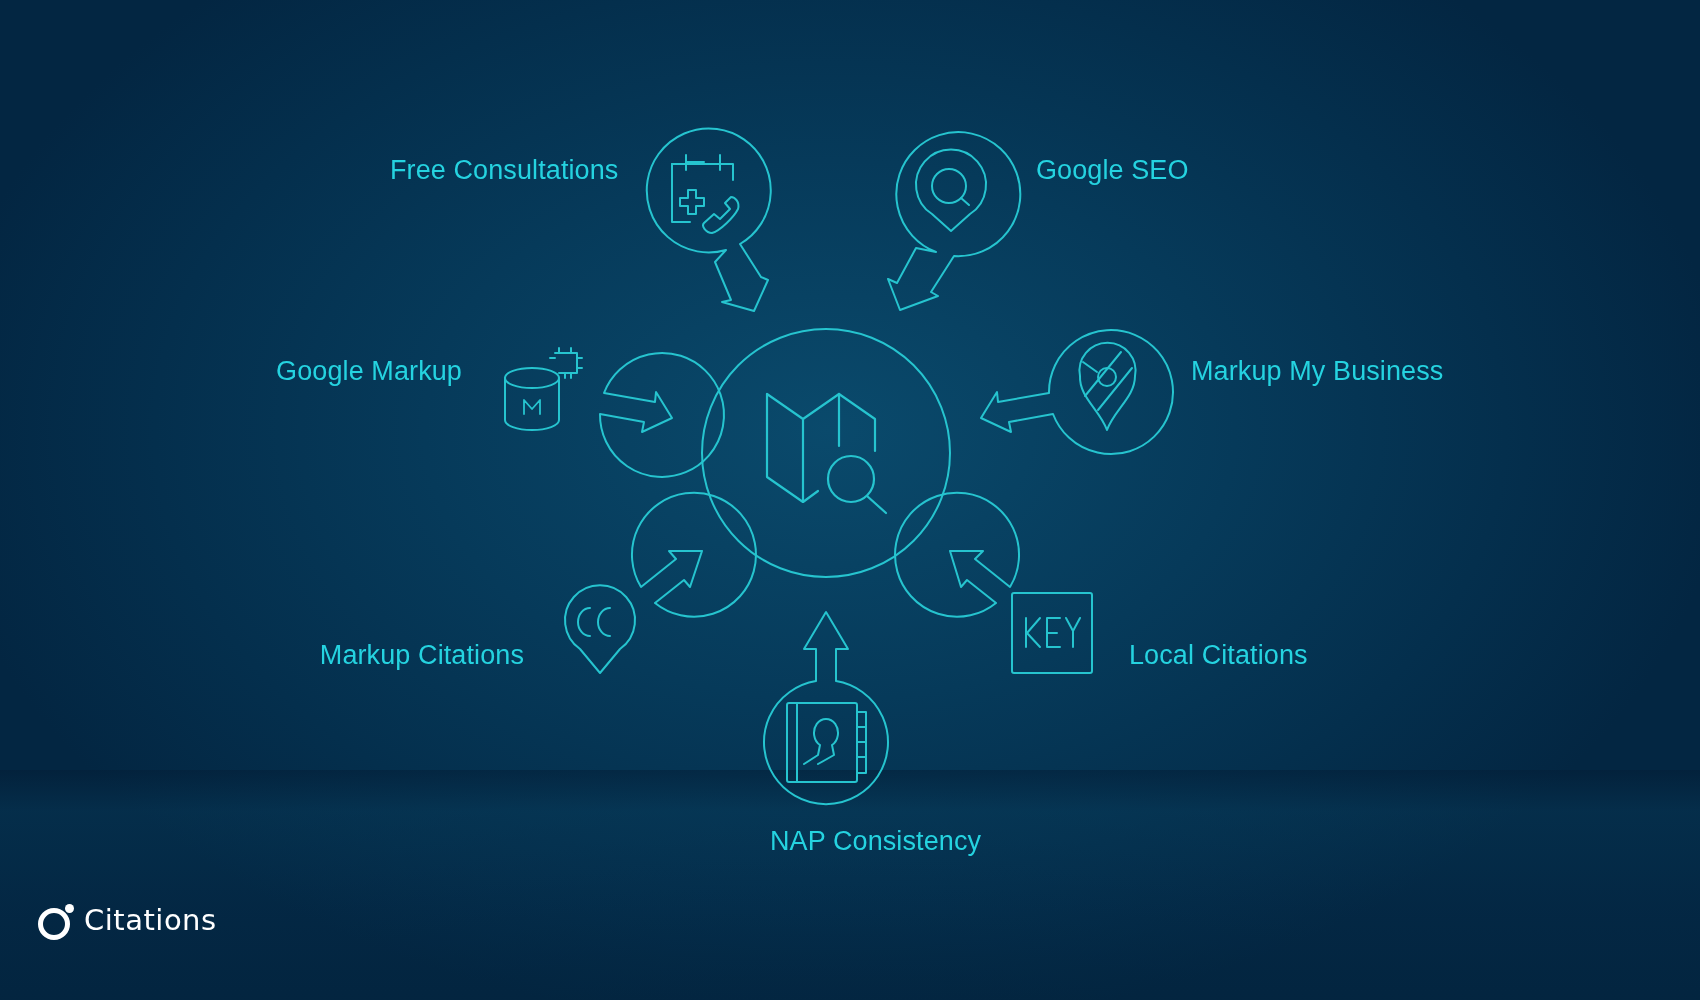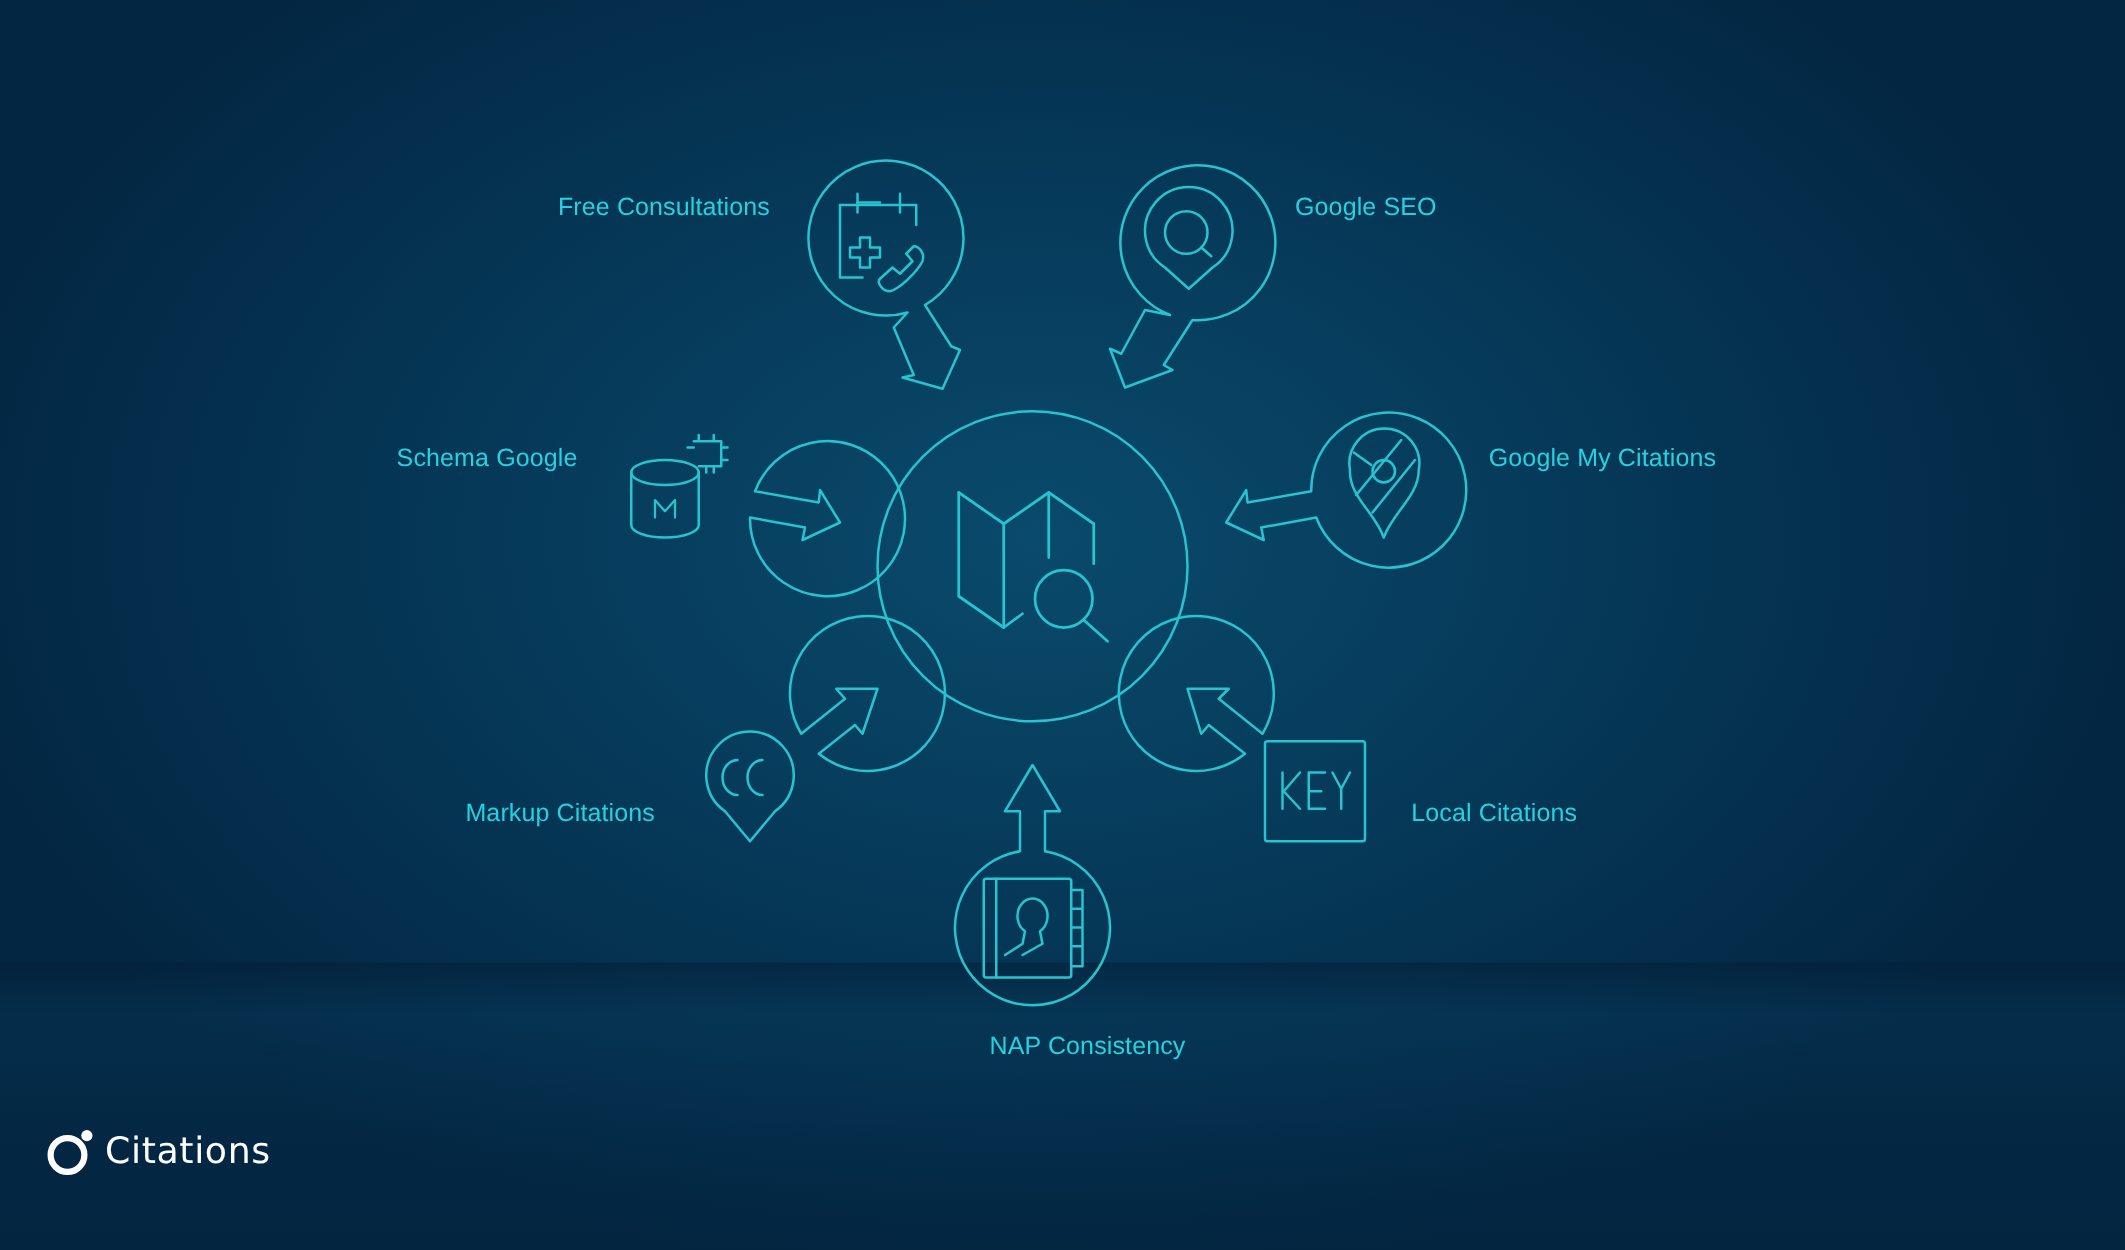"Free Consultations" .lbl { font-size: 20px -> 27px }
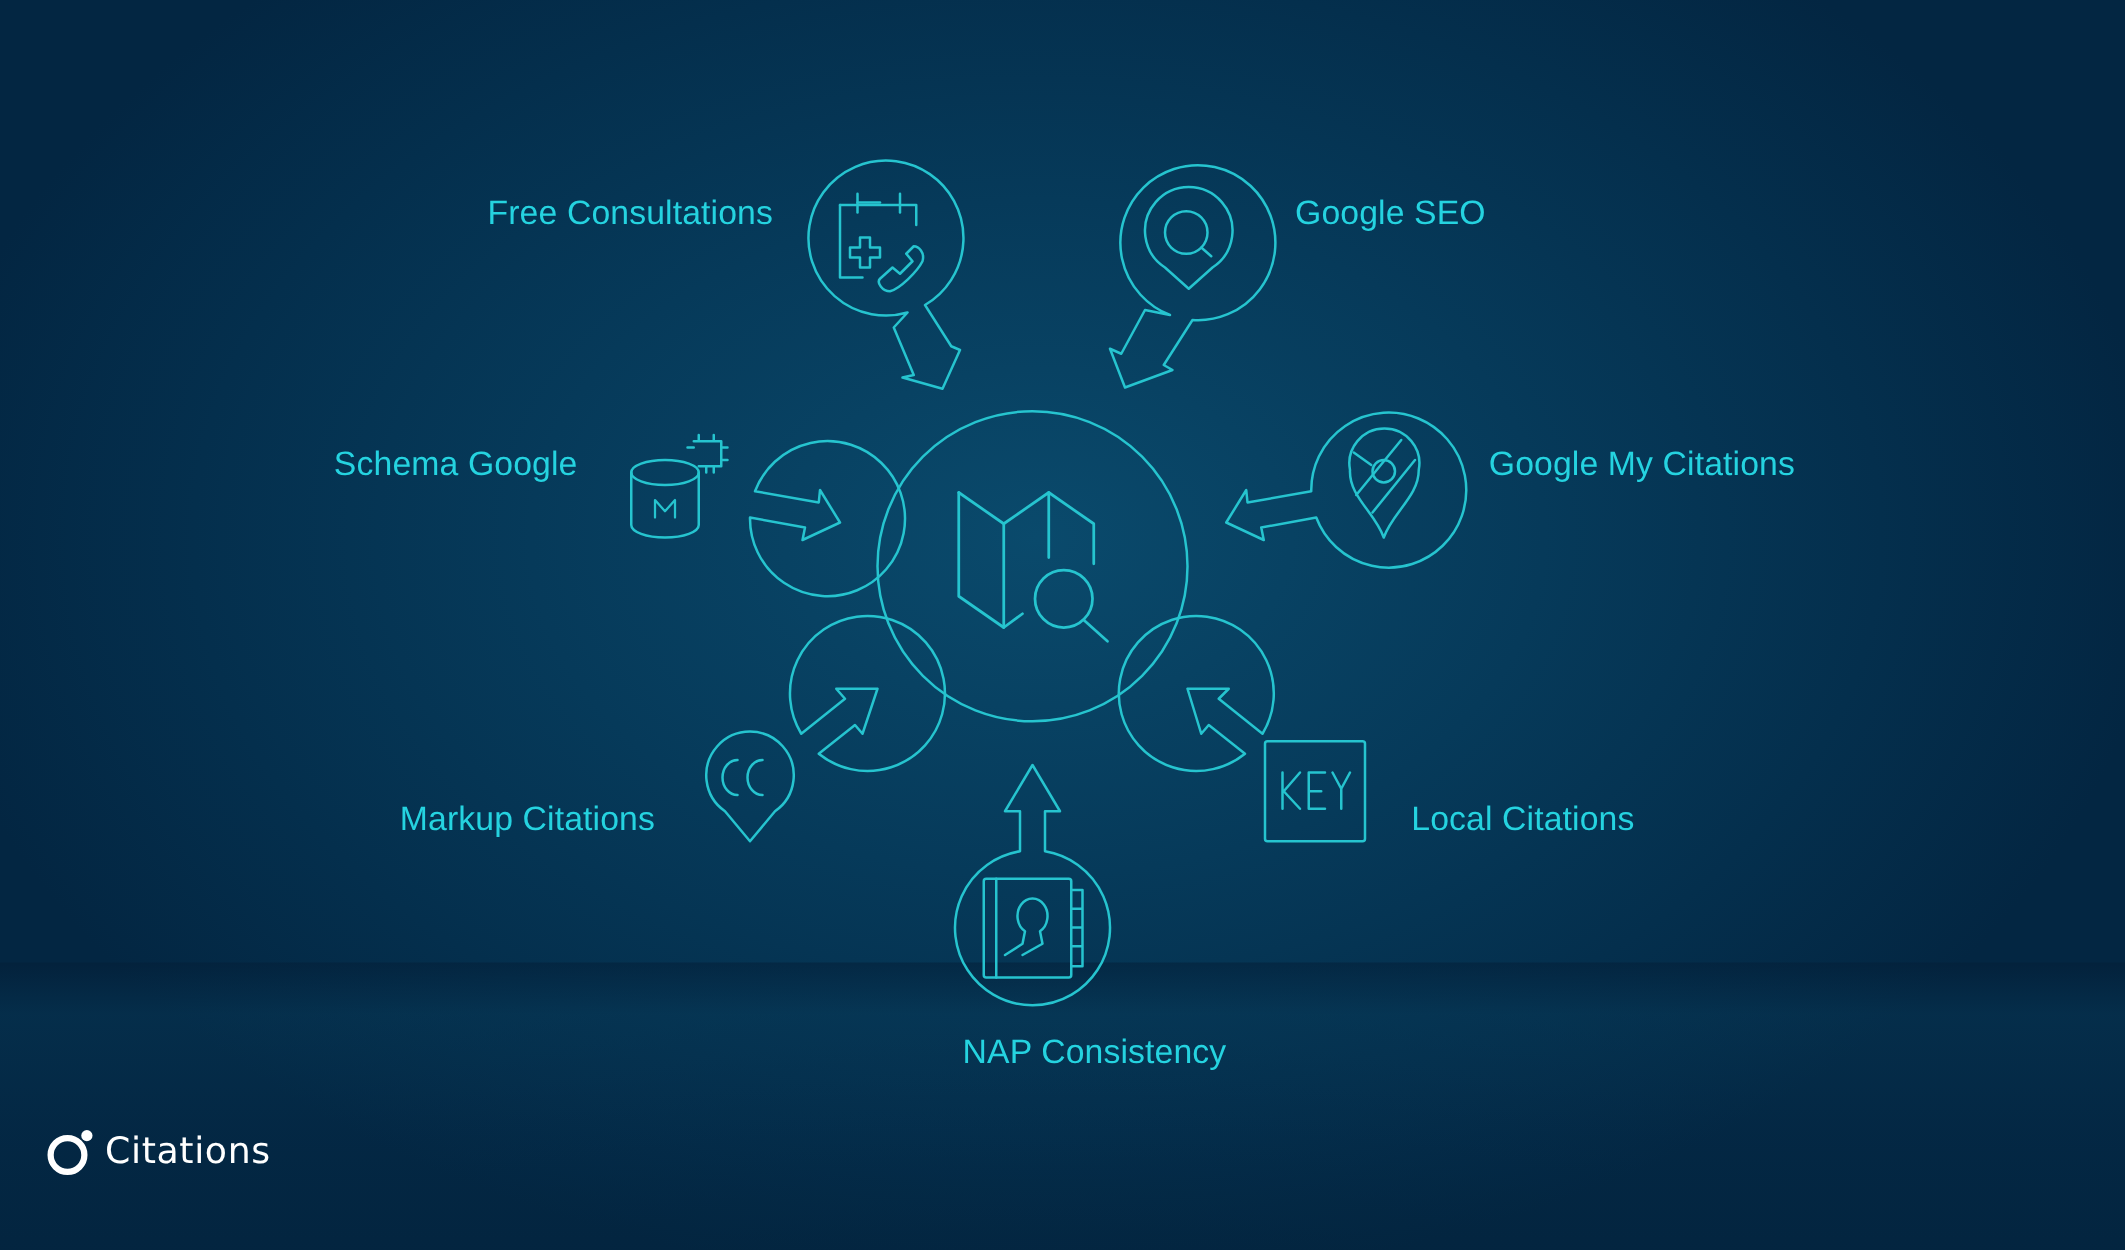"Schema Google" div.lbl { text: Schema Google -> Google Markup }
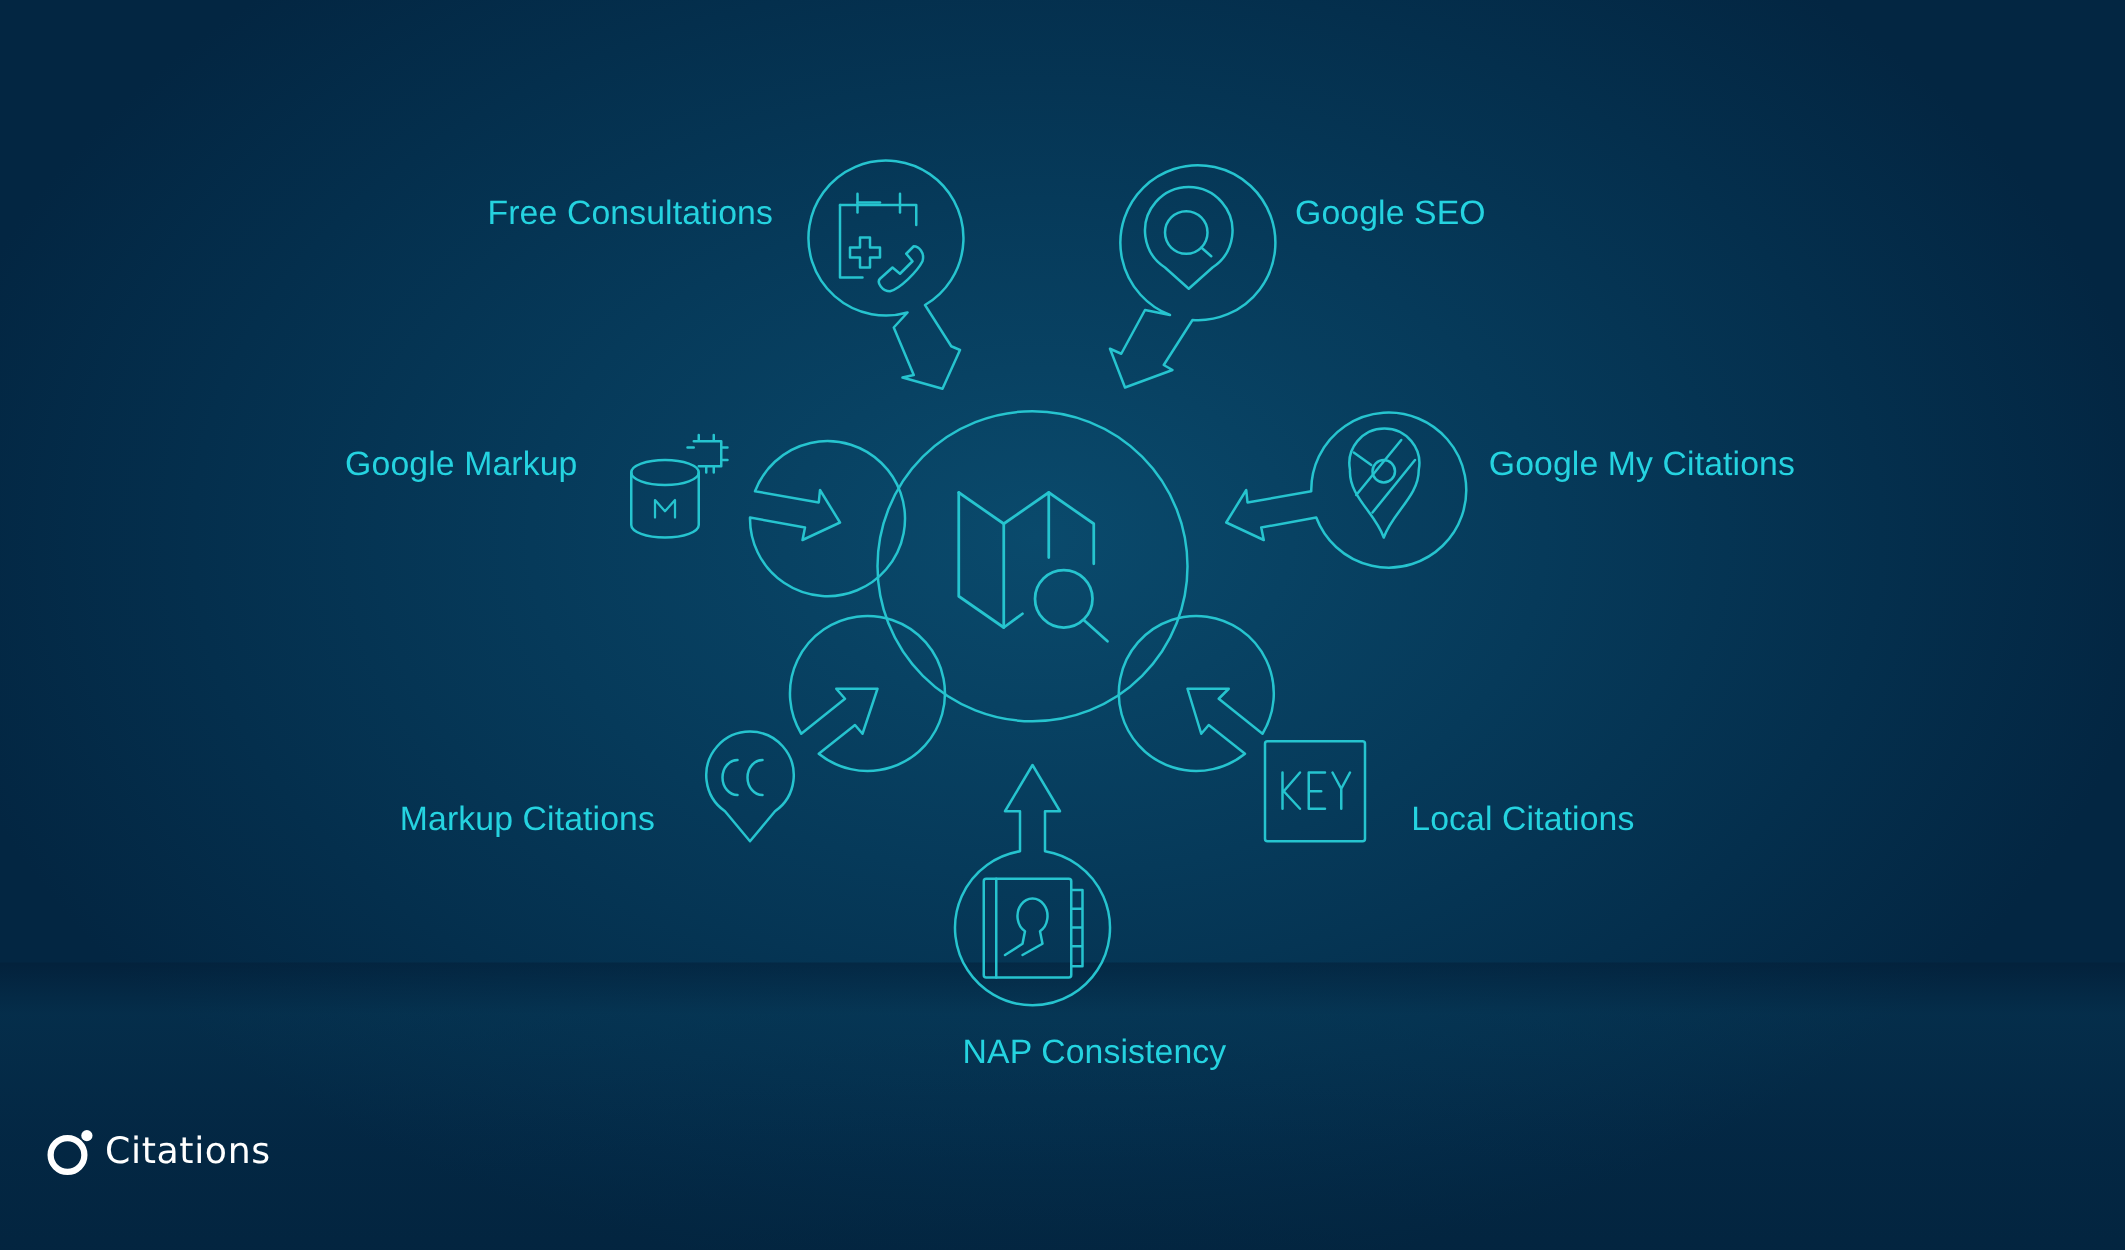"Google My Citations" div.lbl { text: Google My Citations -> Markup My Business }
